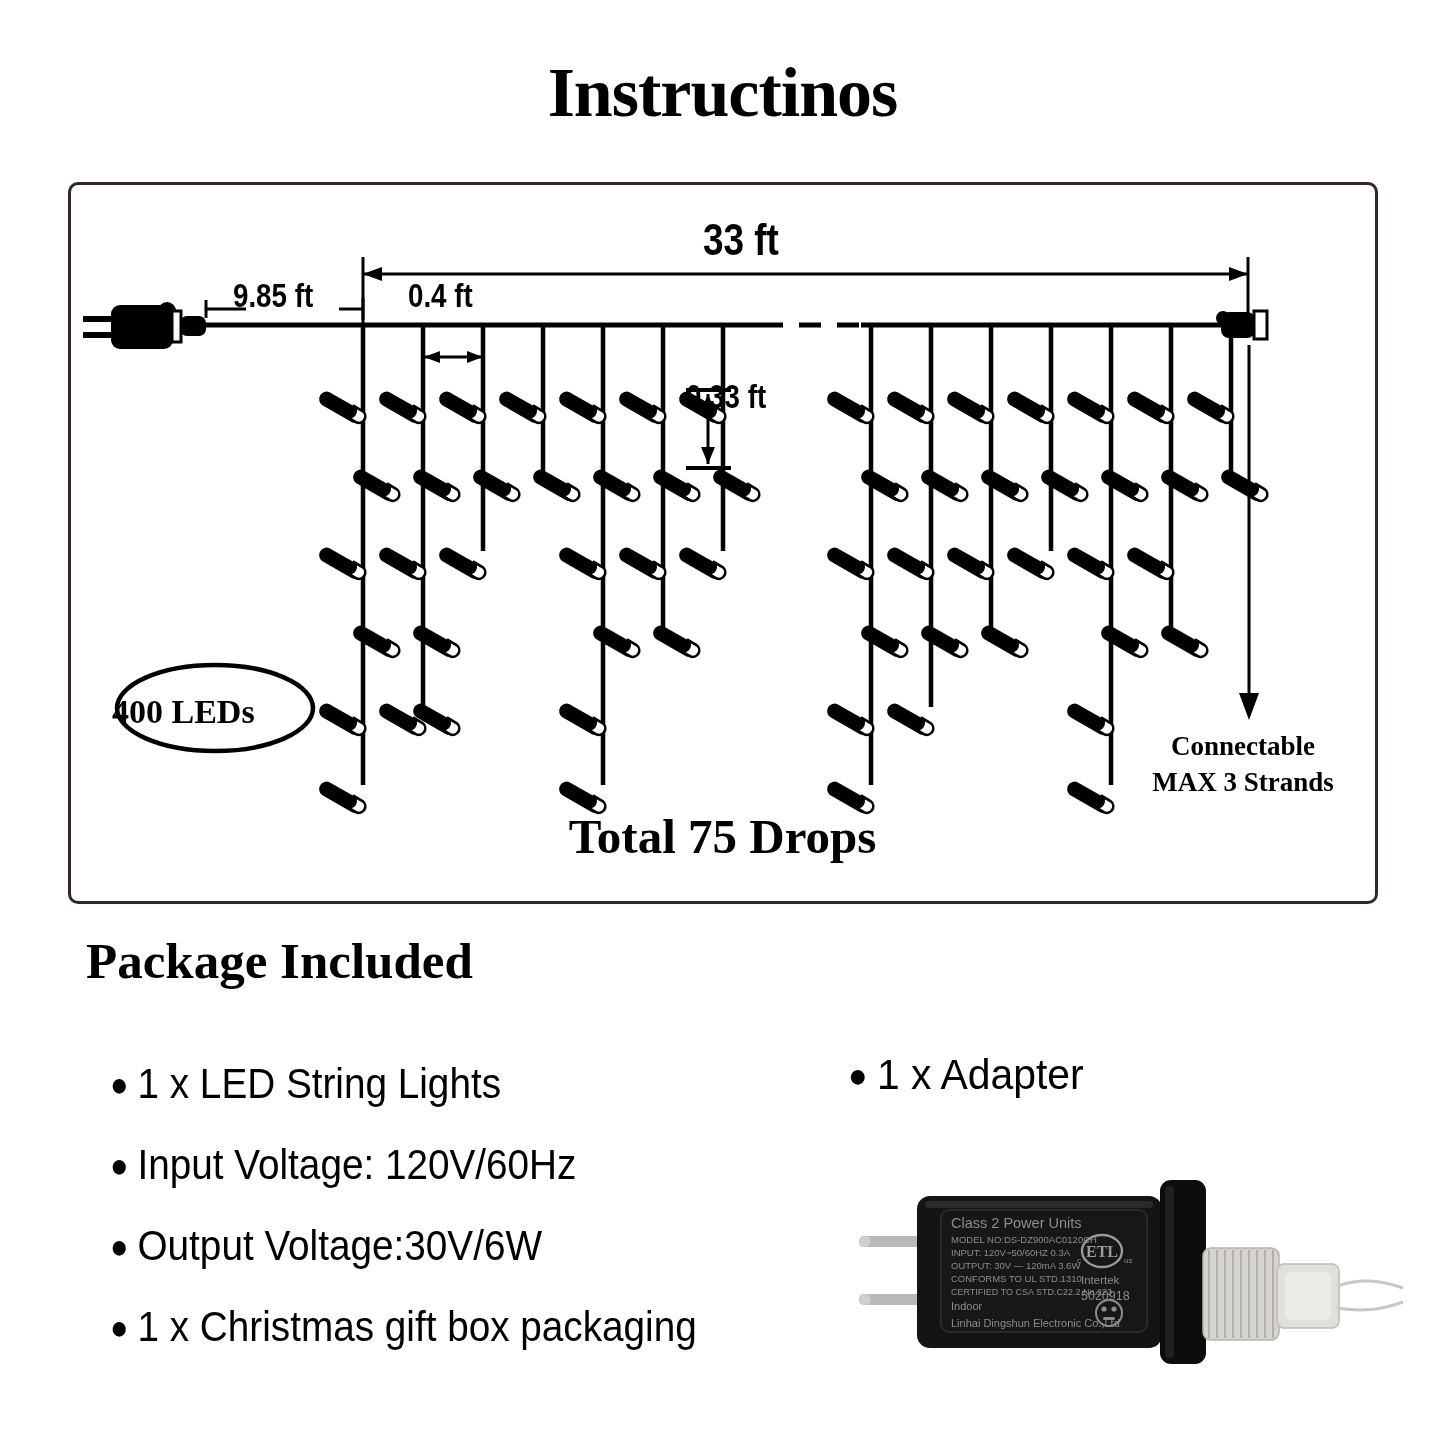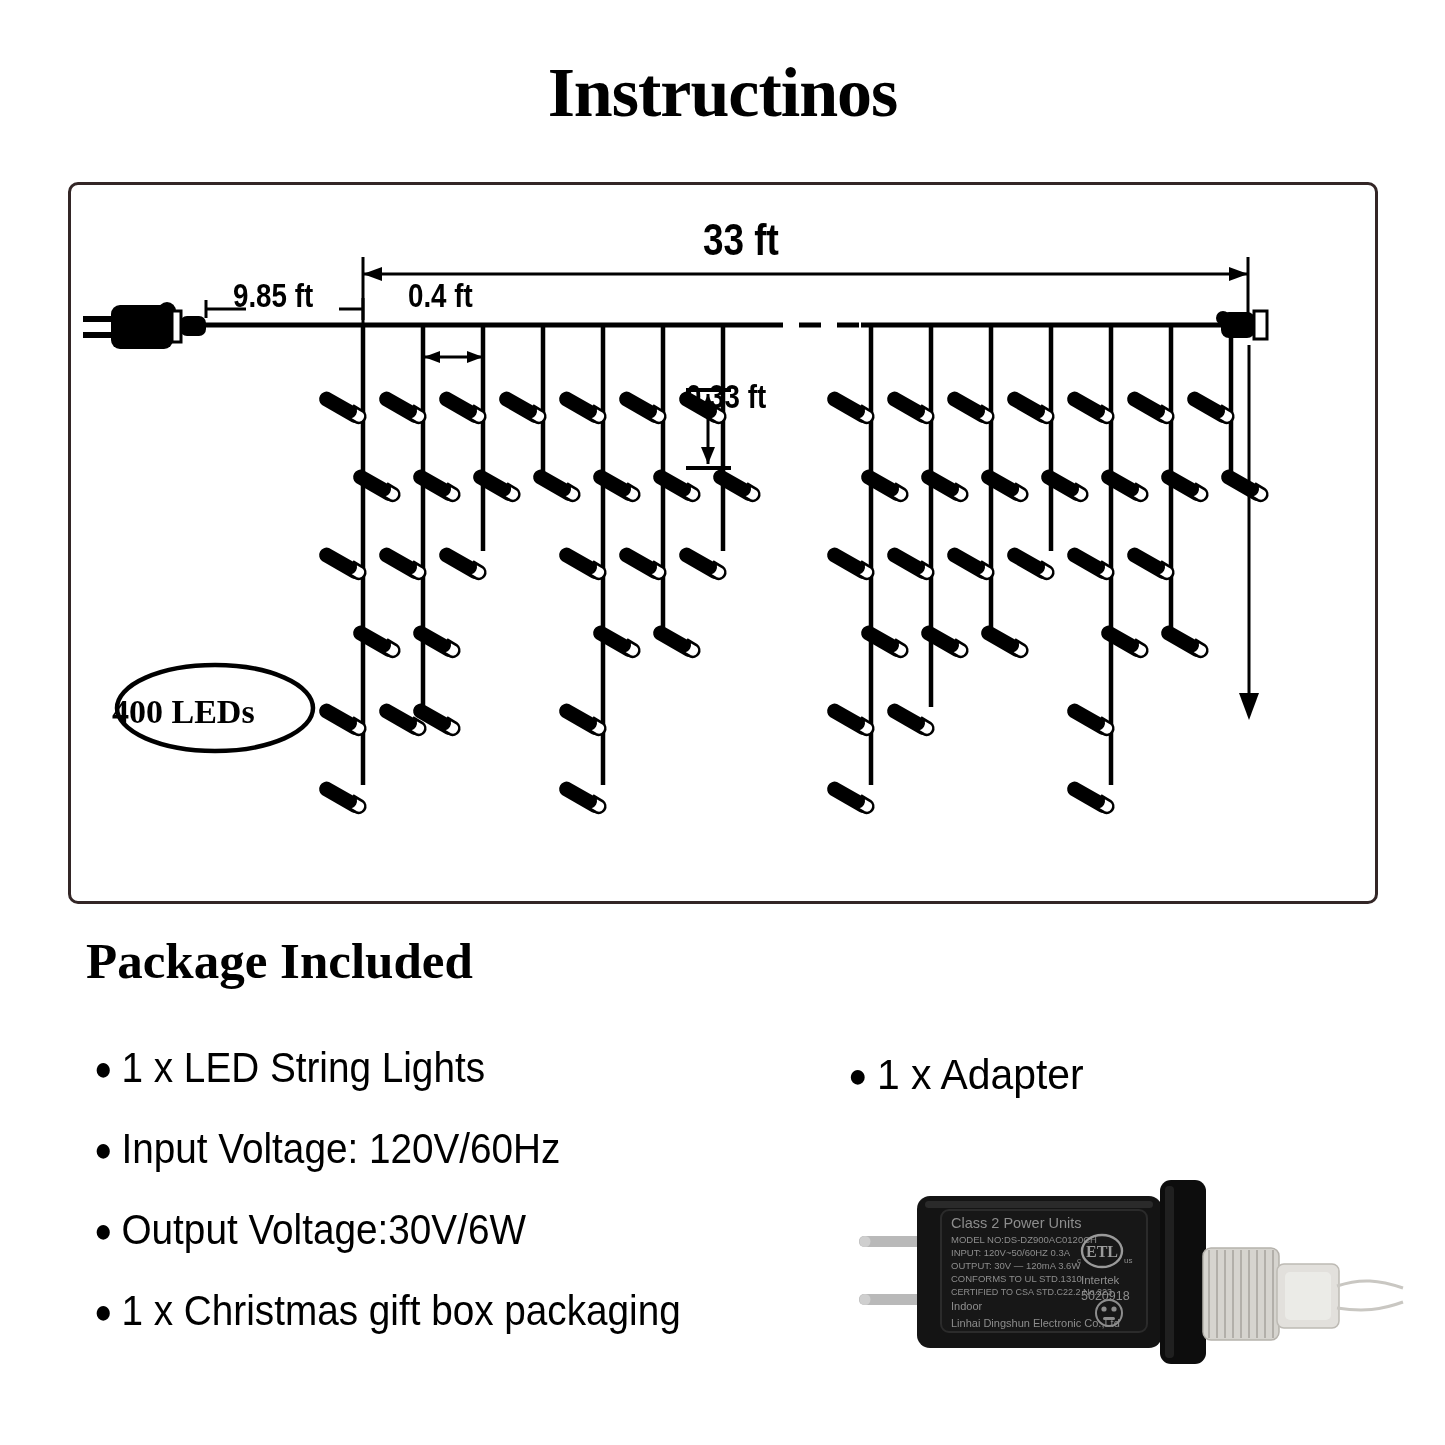"Connectable" div.lbl-connect { html: none -> <div> <div>Connectable</div> <div>MAX 3 Strands</div> </div> }
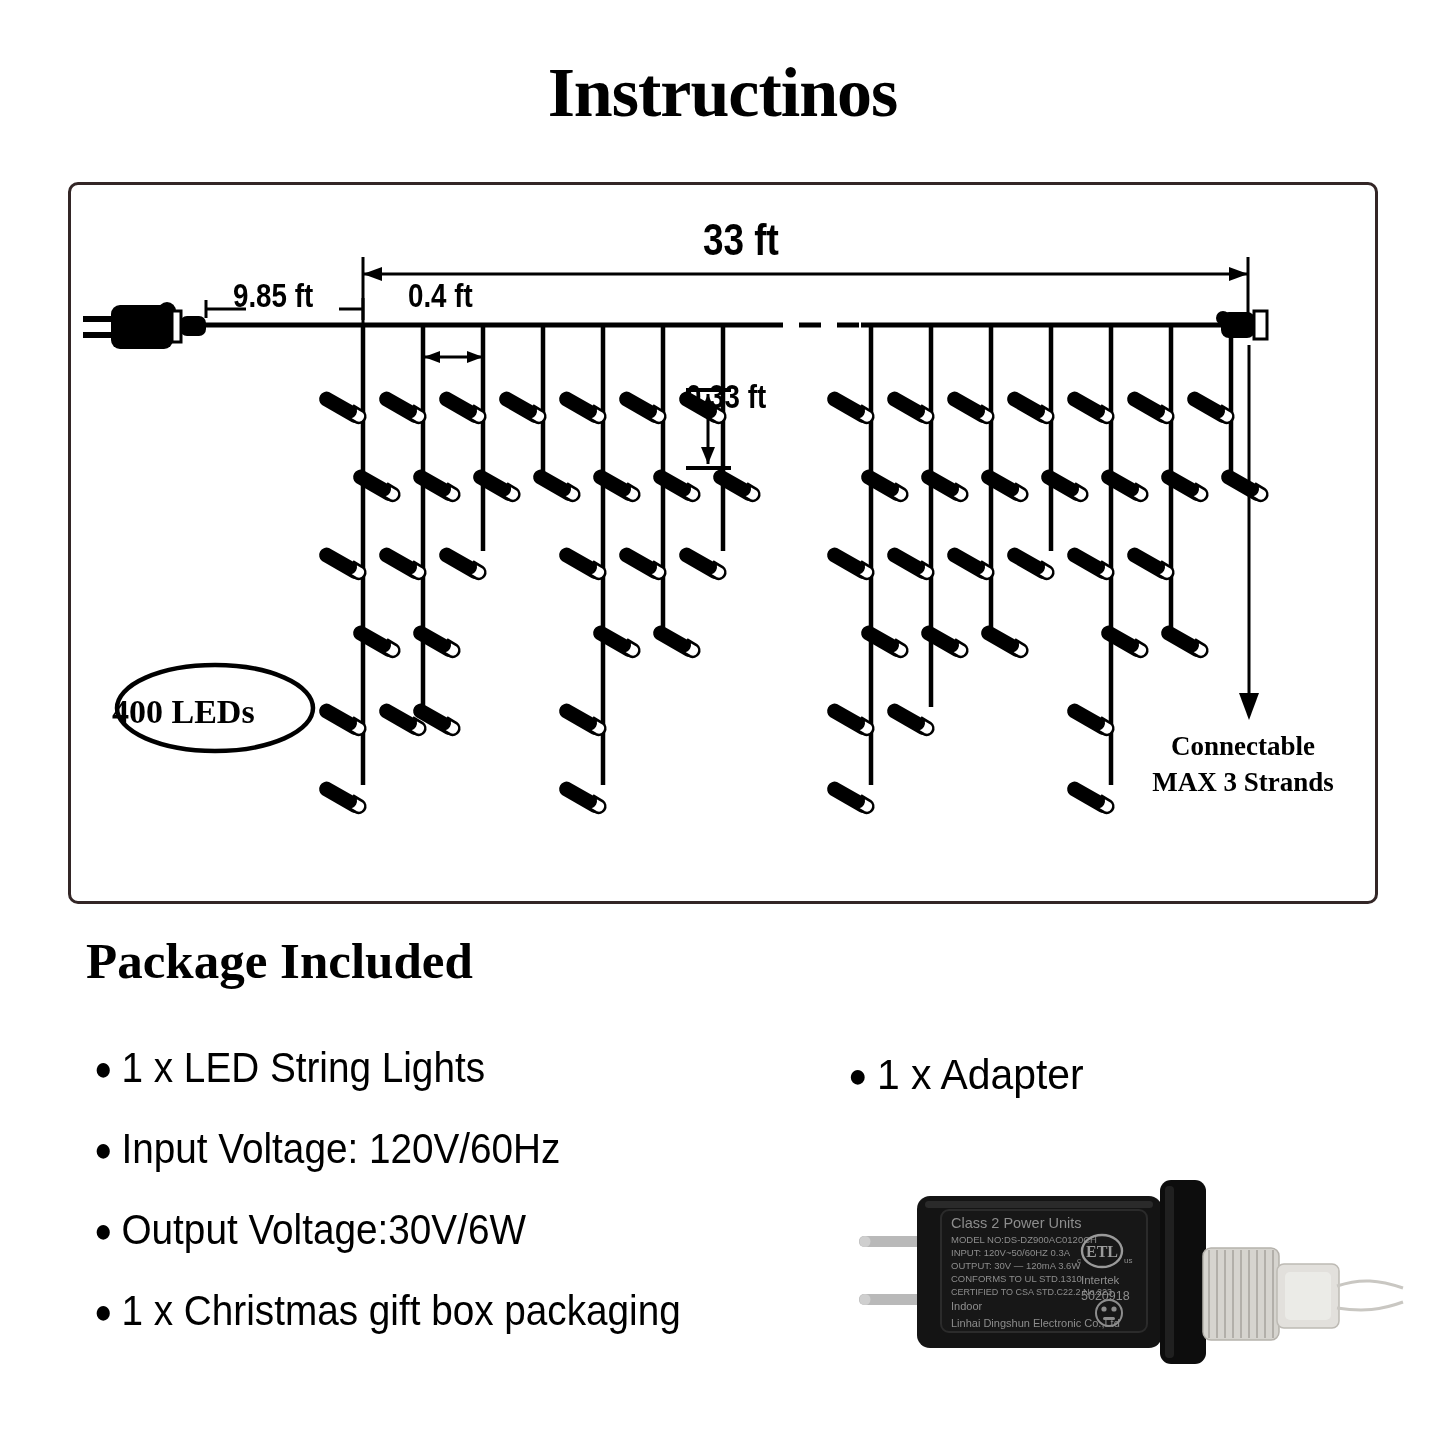"Total 75 Drops" div.lbl-drops { html: none -> <div>Total 75 Drops</div> }
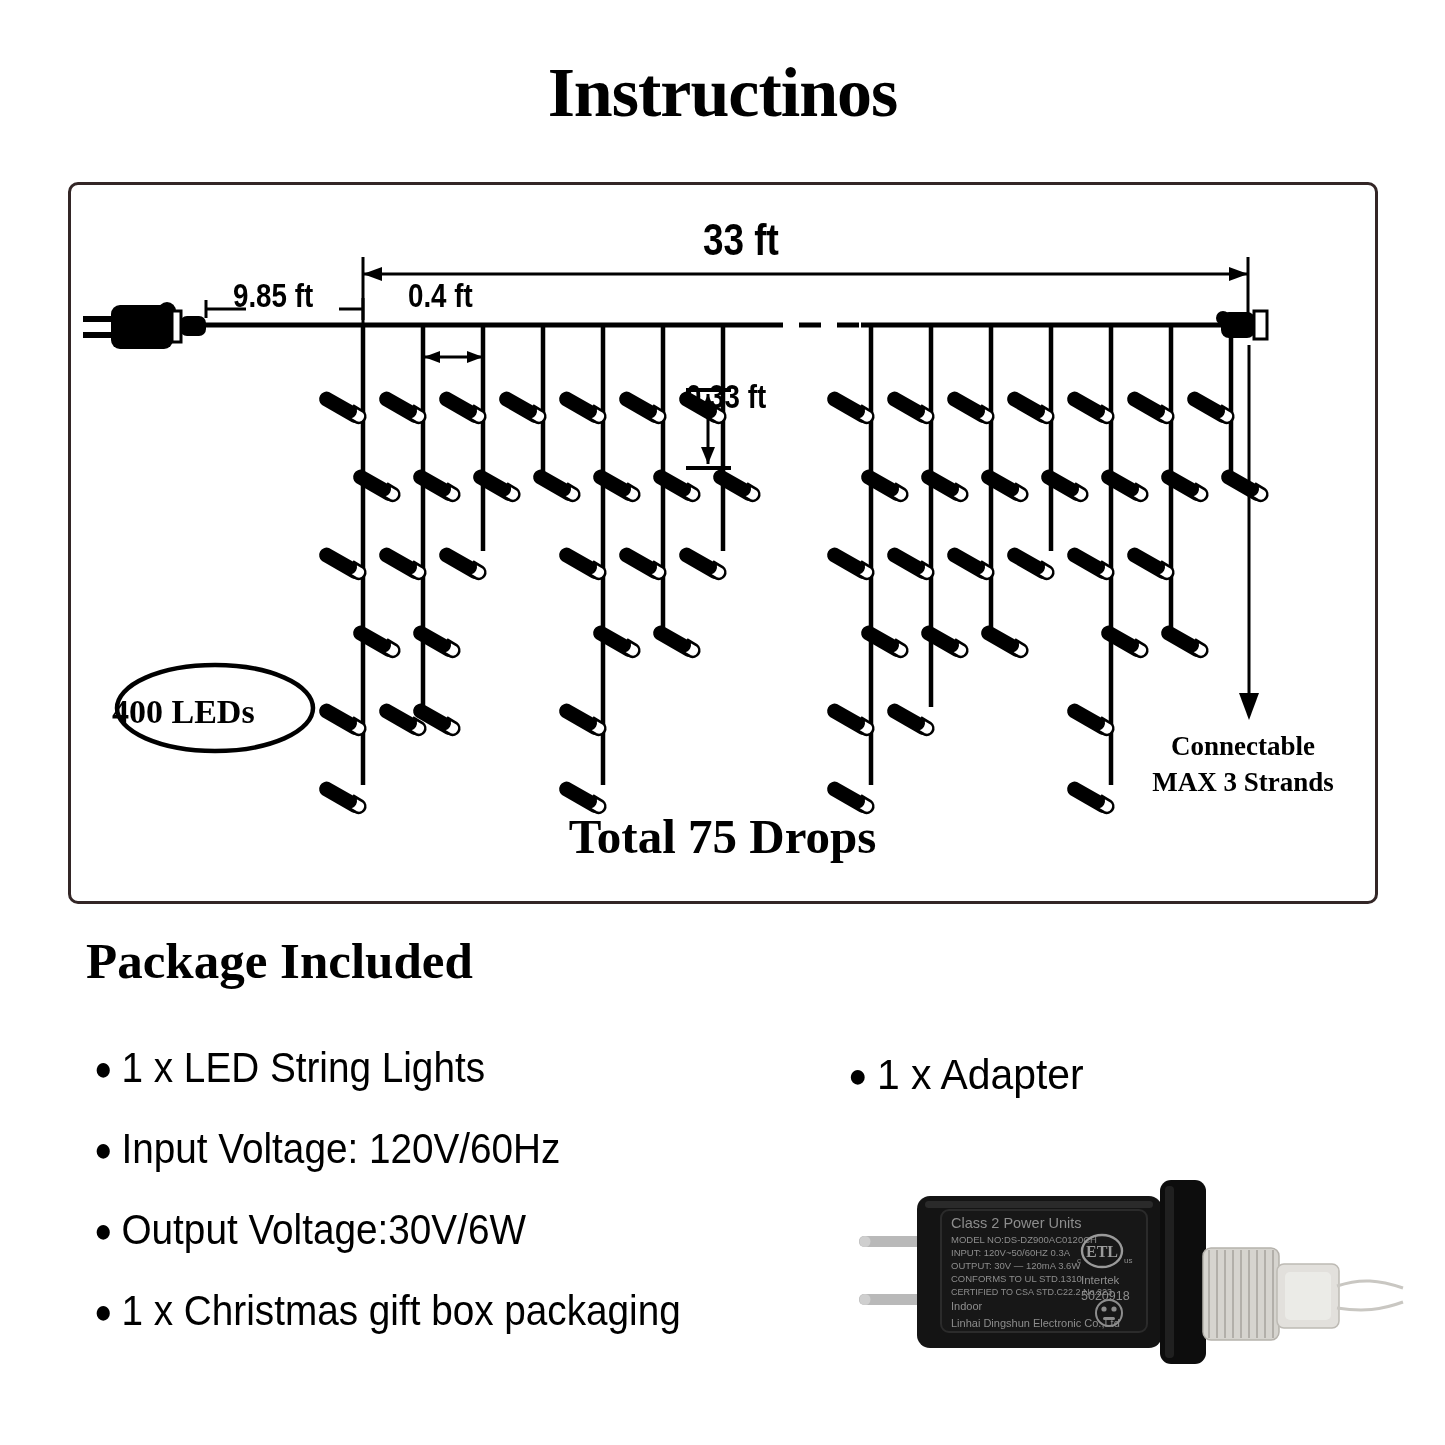"● 1 x LED String" .bullets { margin: 0 -> 16px }
